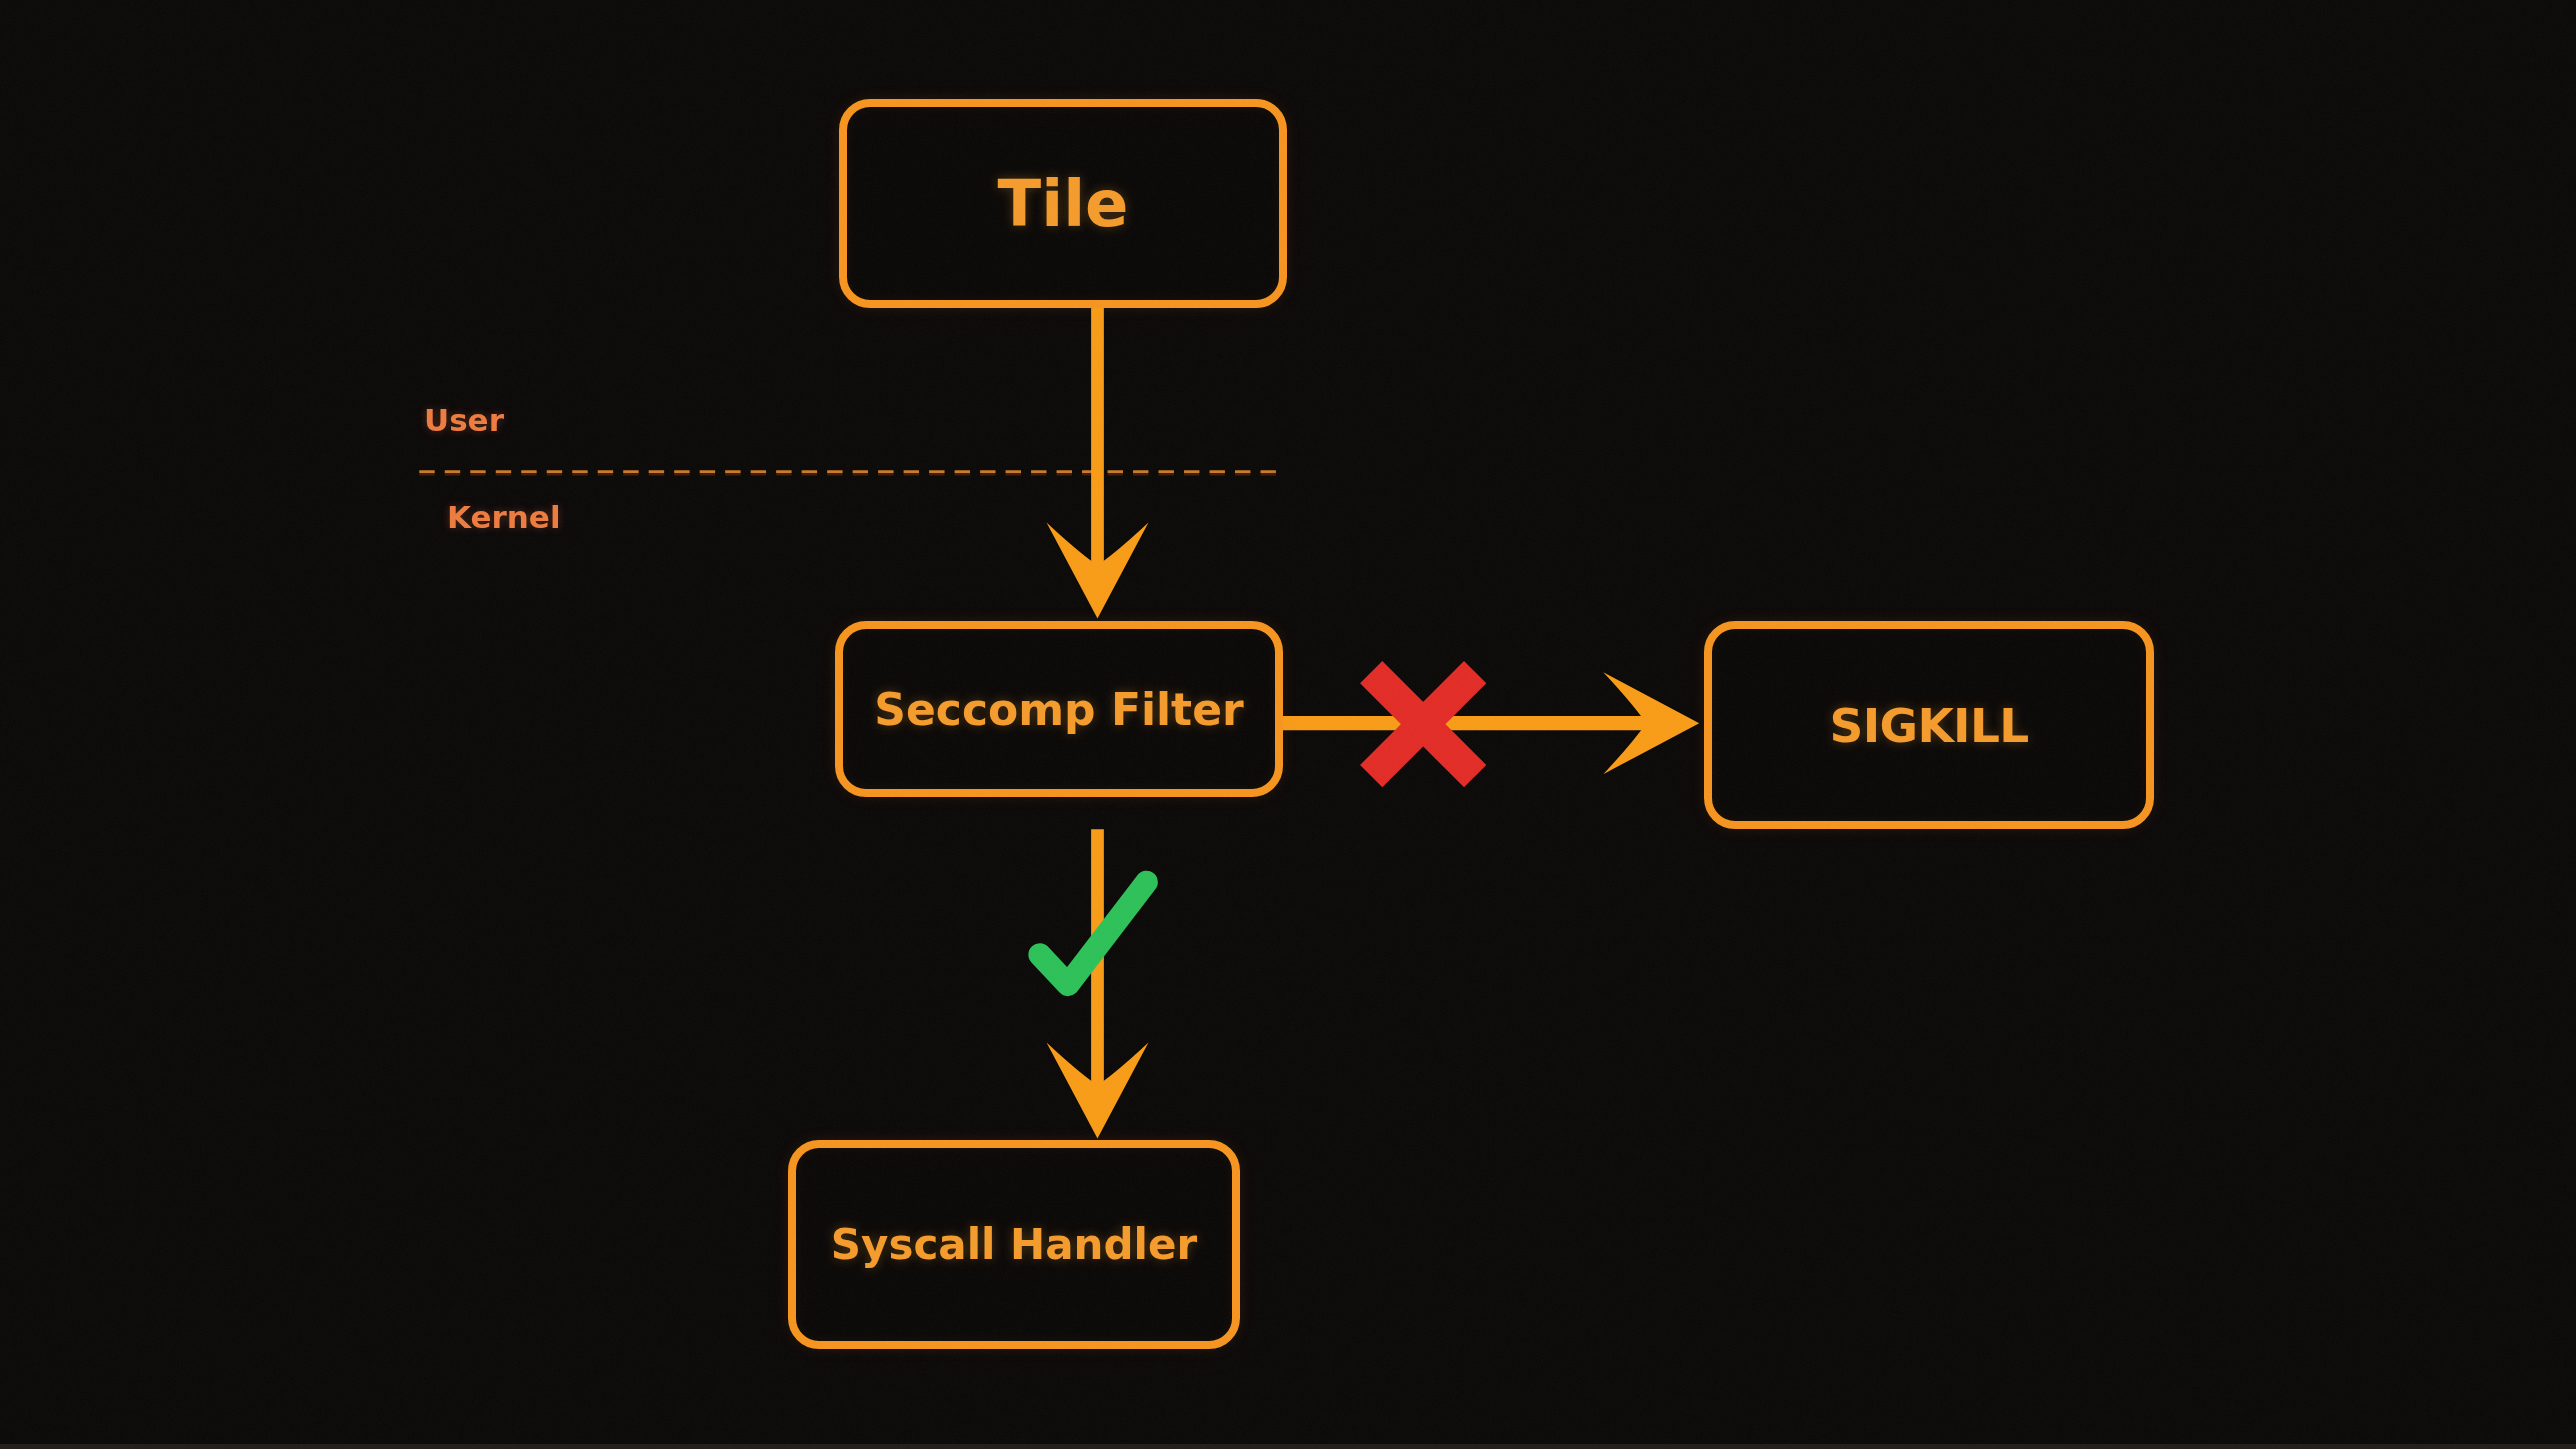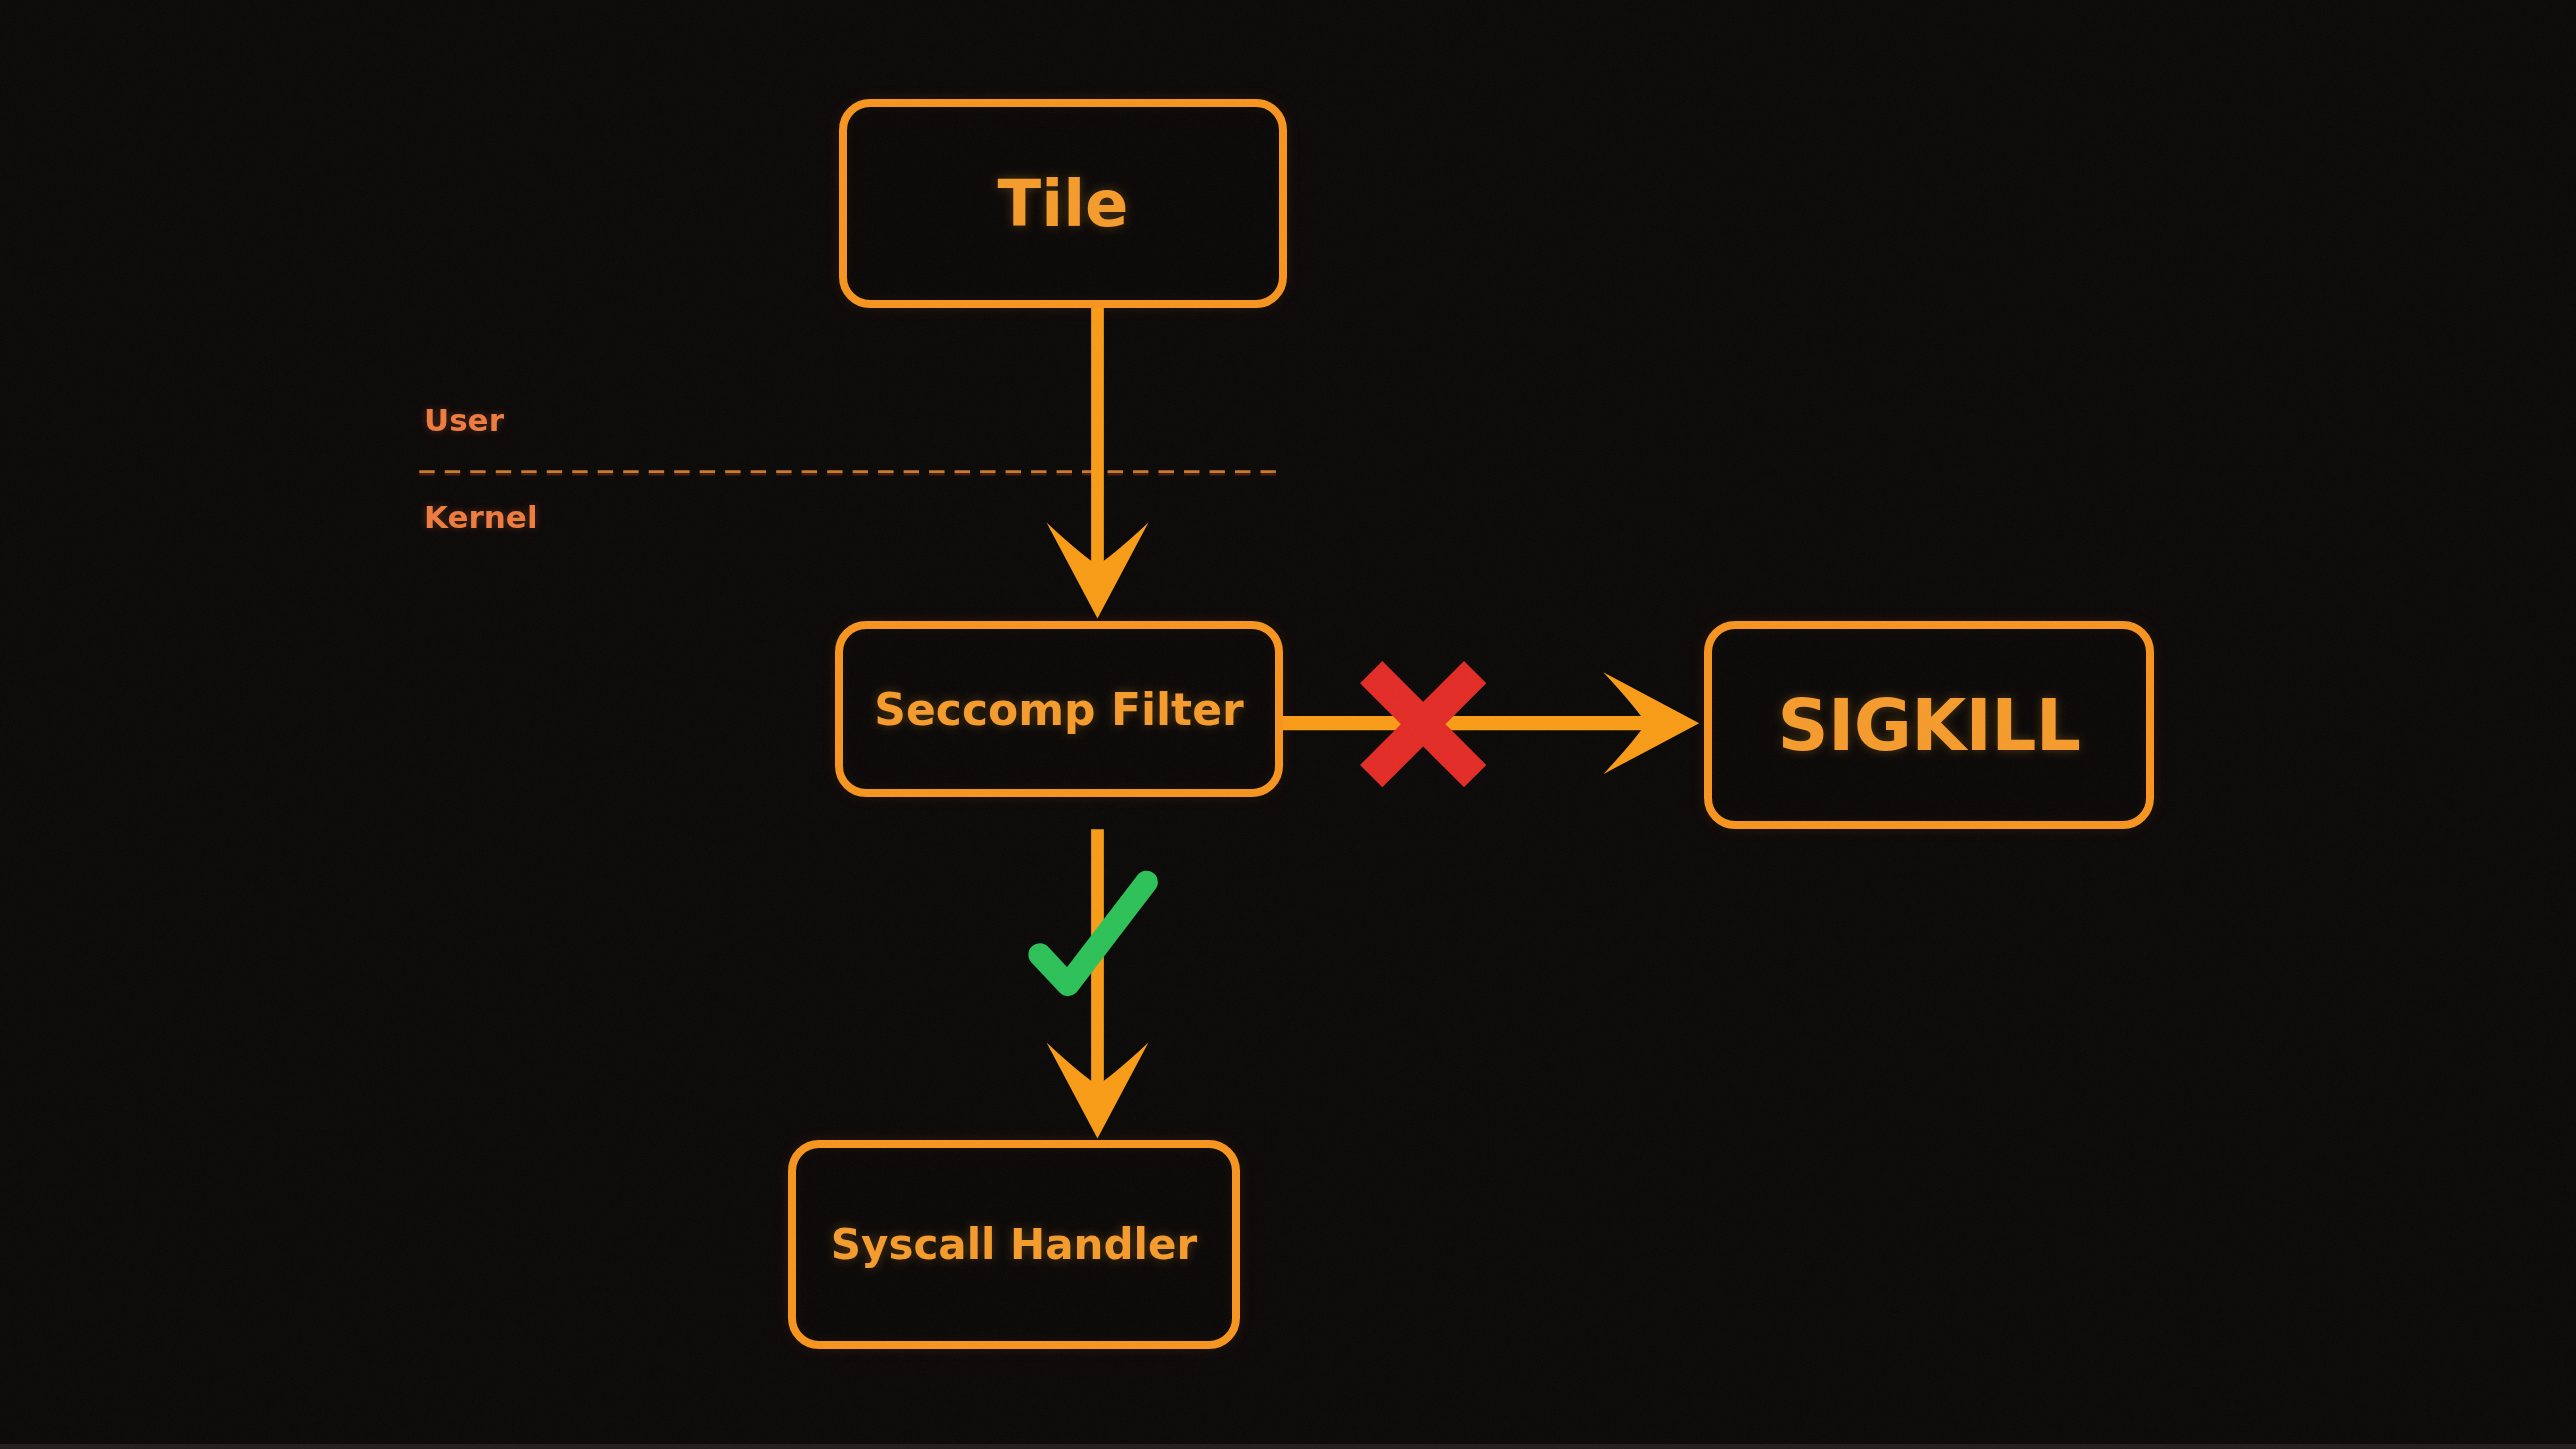"Kernel" #kernel-label { margin-left: none -> 23px }
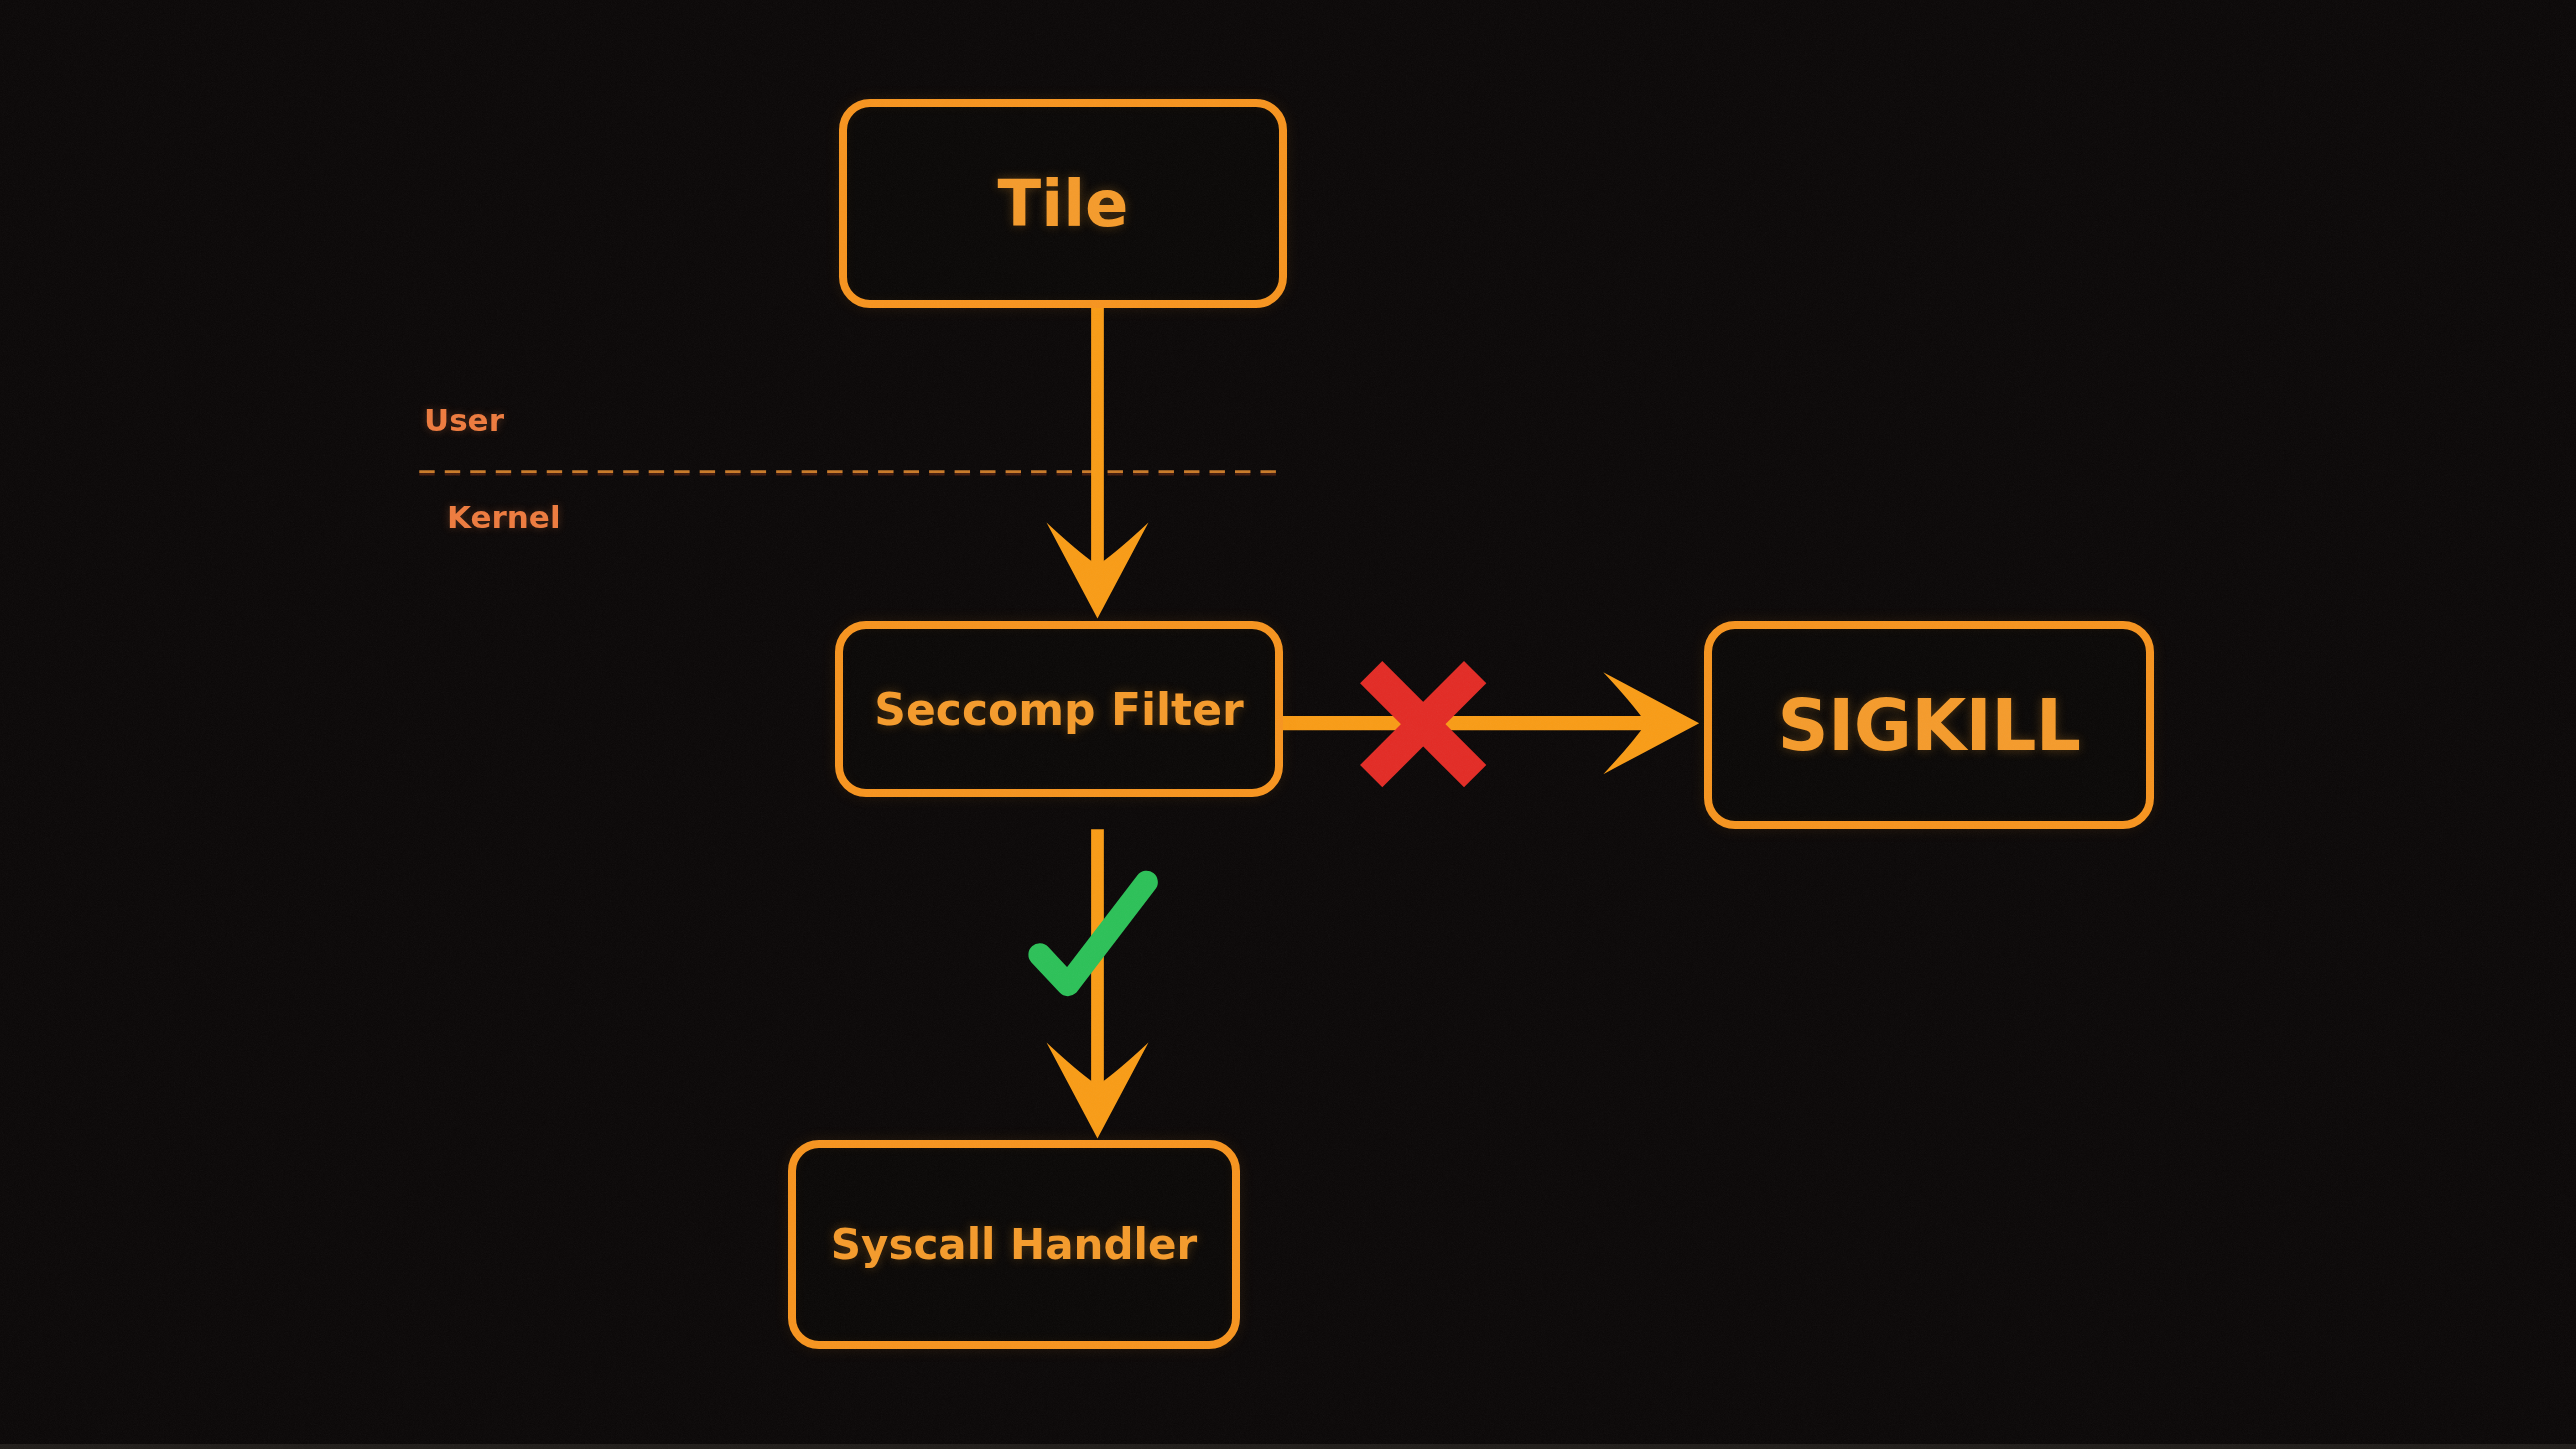"SIGKILL" #sigkill-node .label { font-size: 71px -> 47px }
